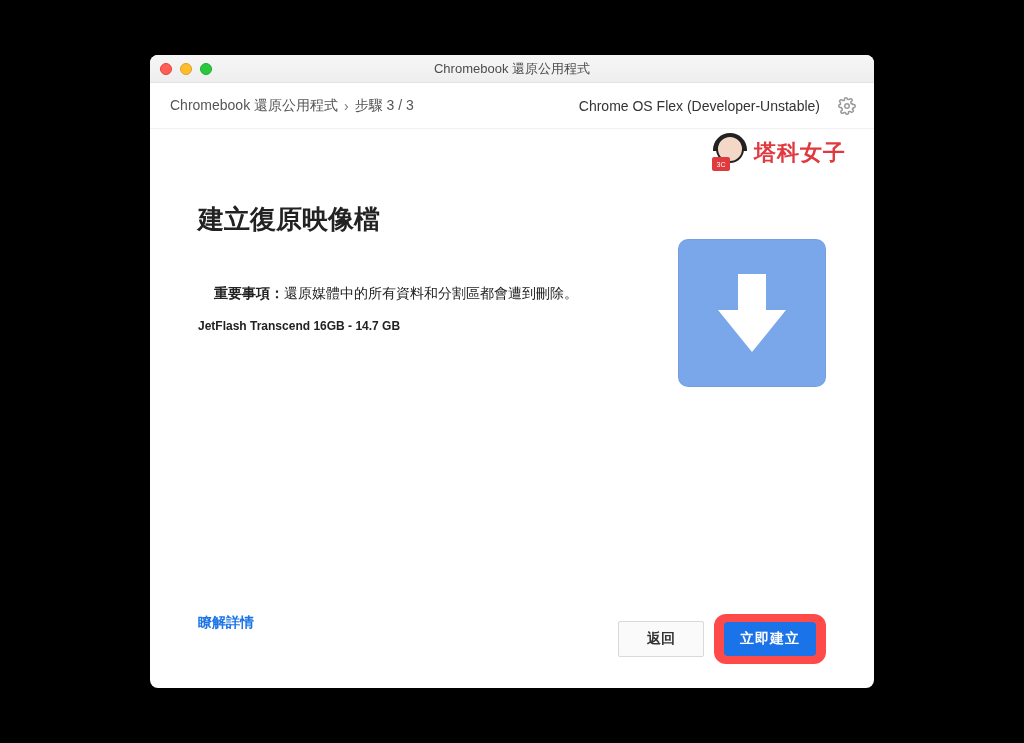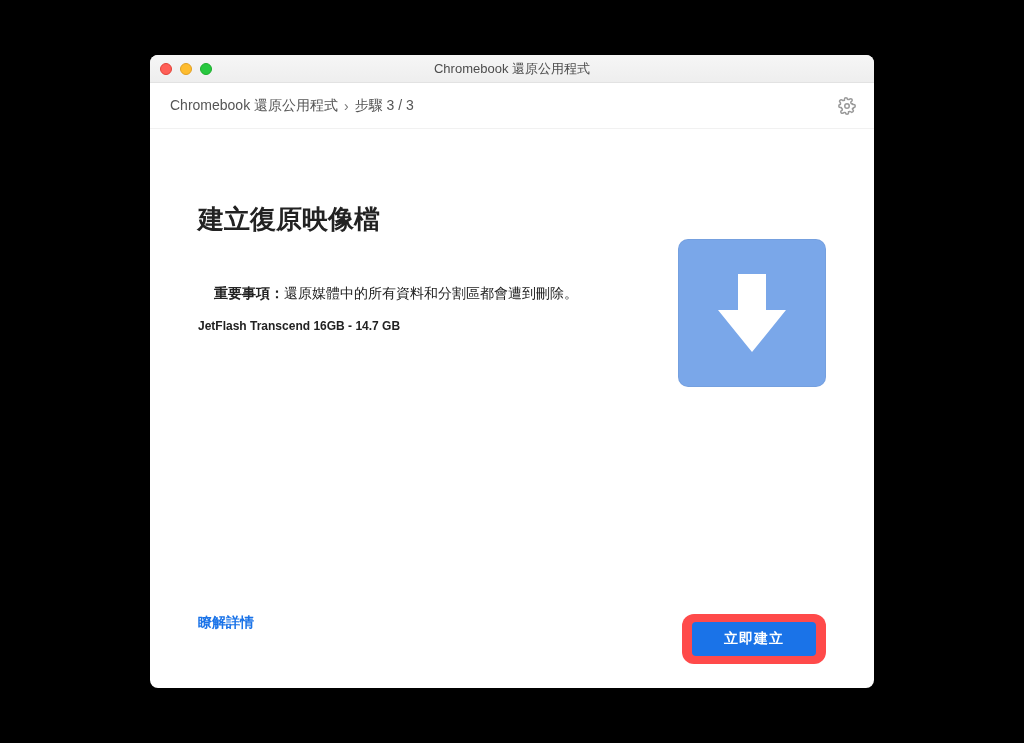"Chrome OS Flex (Developer-Unstable)" span.header-model { html: none -> <span>Chrome OS Flex (Developer-Unstable)</span> }
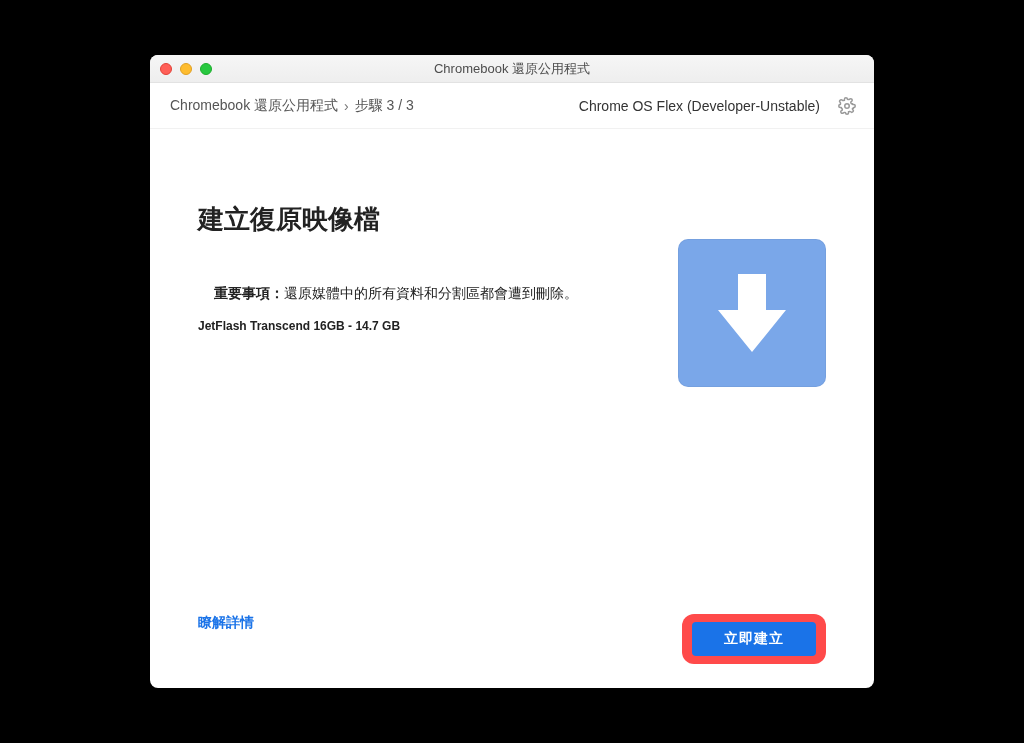"塔科女子" div.watermark { html: none -> <div> <div> <div></div> <div></div> <div>3C</div> </div> <div>塔科女子</div> </div> }
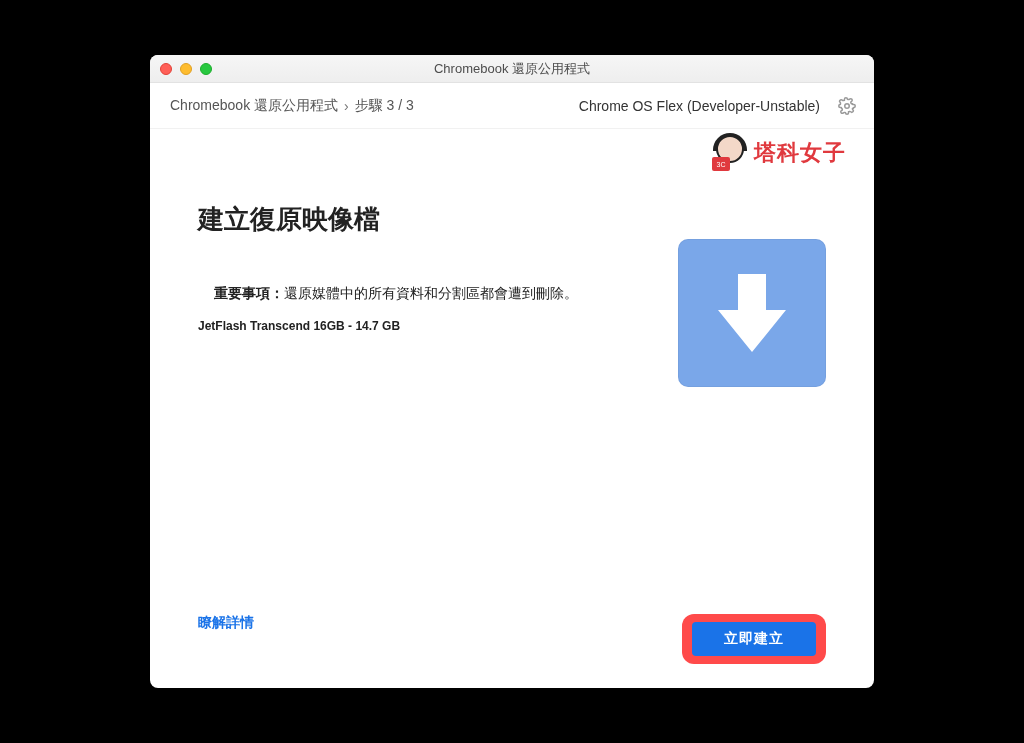"返回" button.btn-back { html: none -> <button>返回</button> }
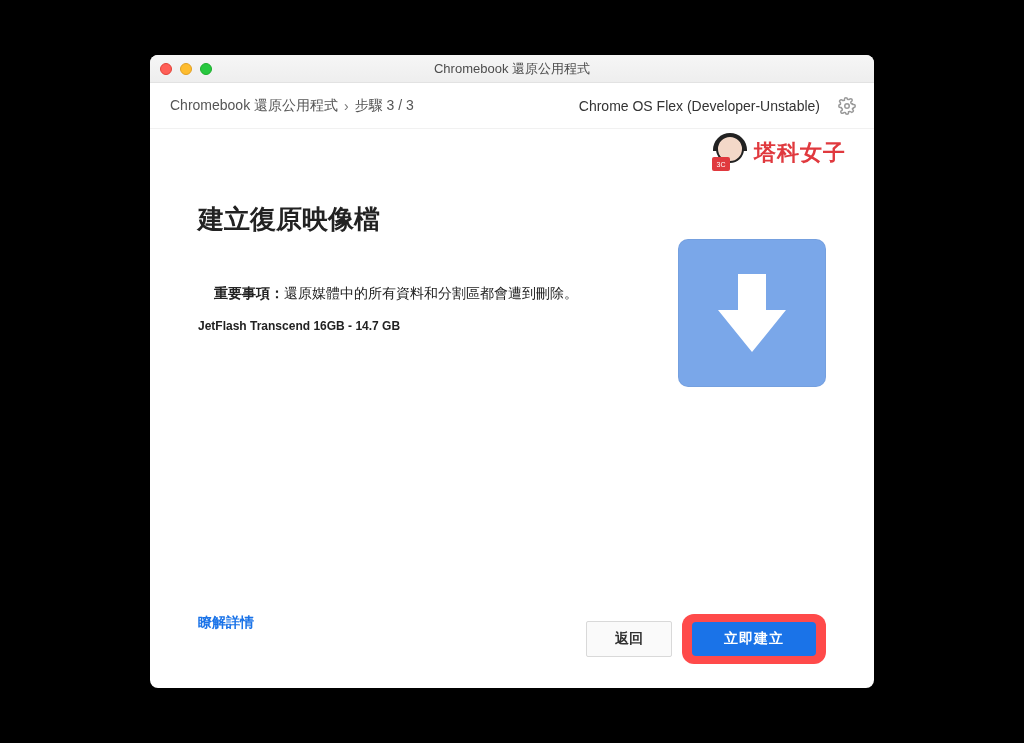"立即建立" .btn-create { padding: 8px 32px -> 8px 16px }
